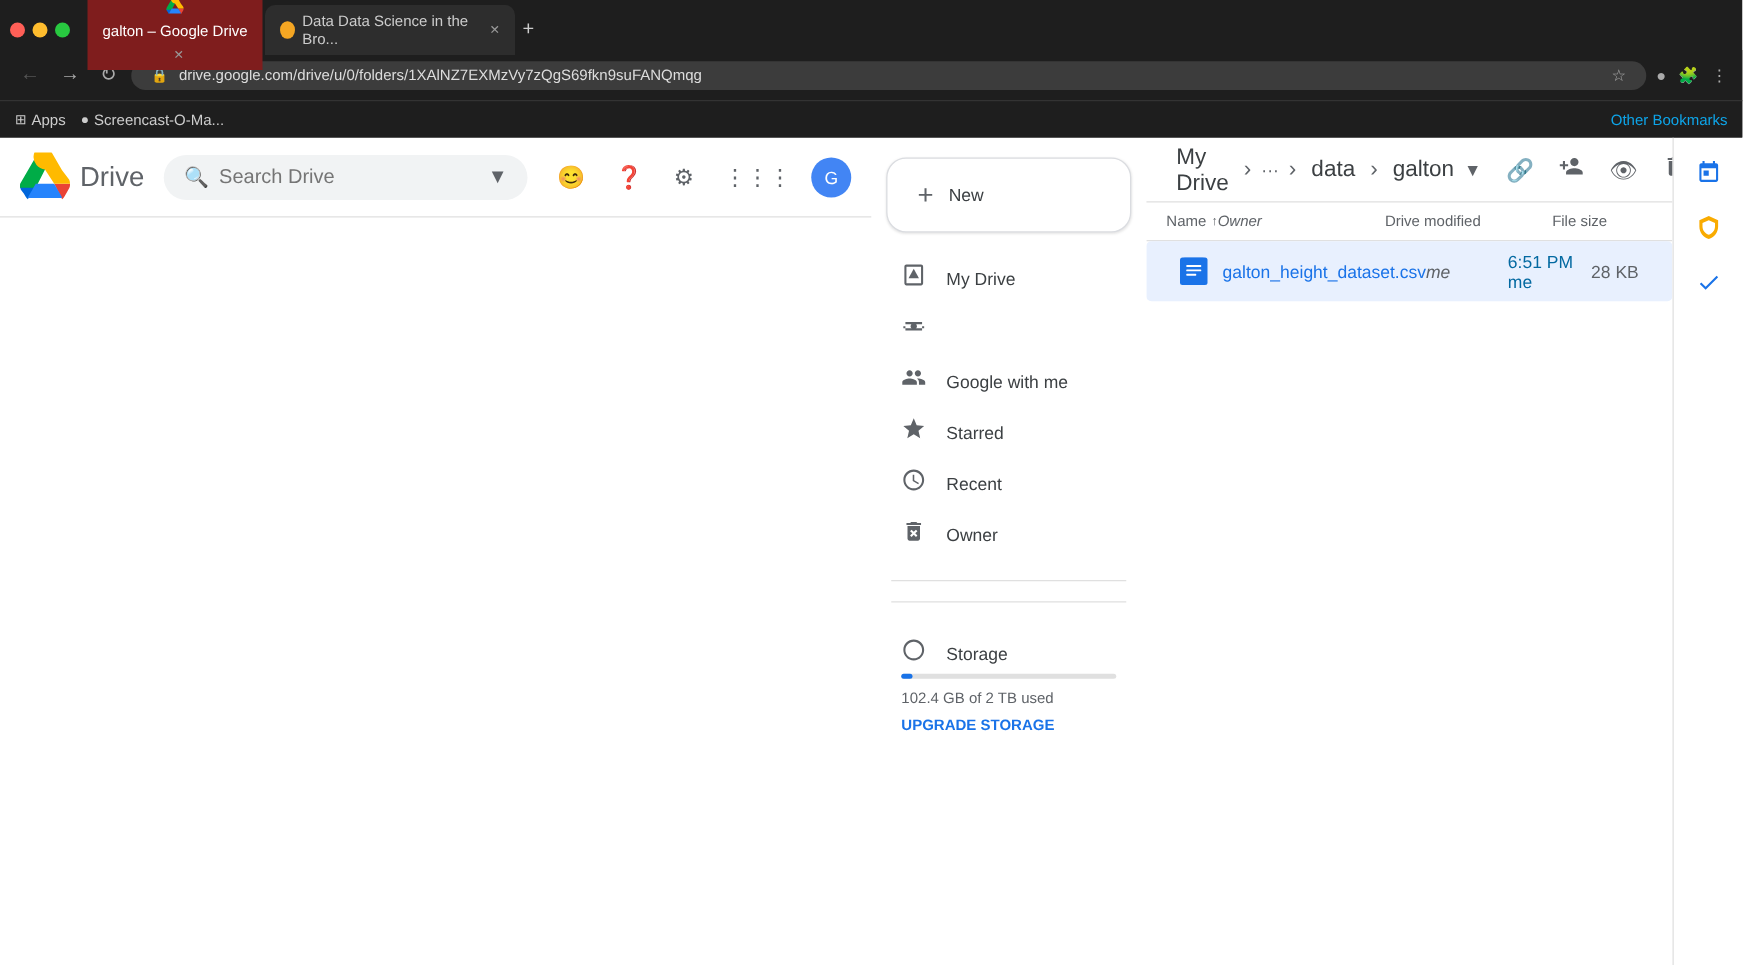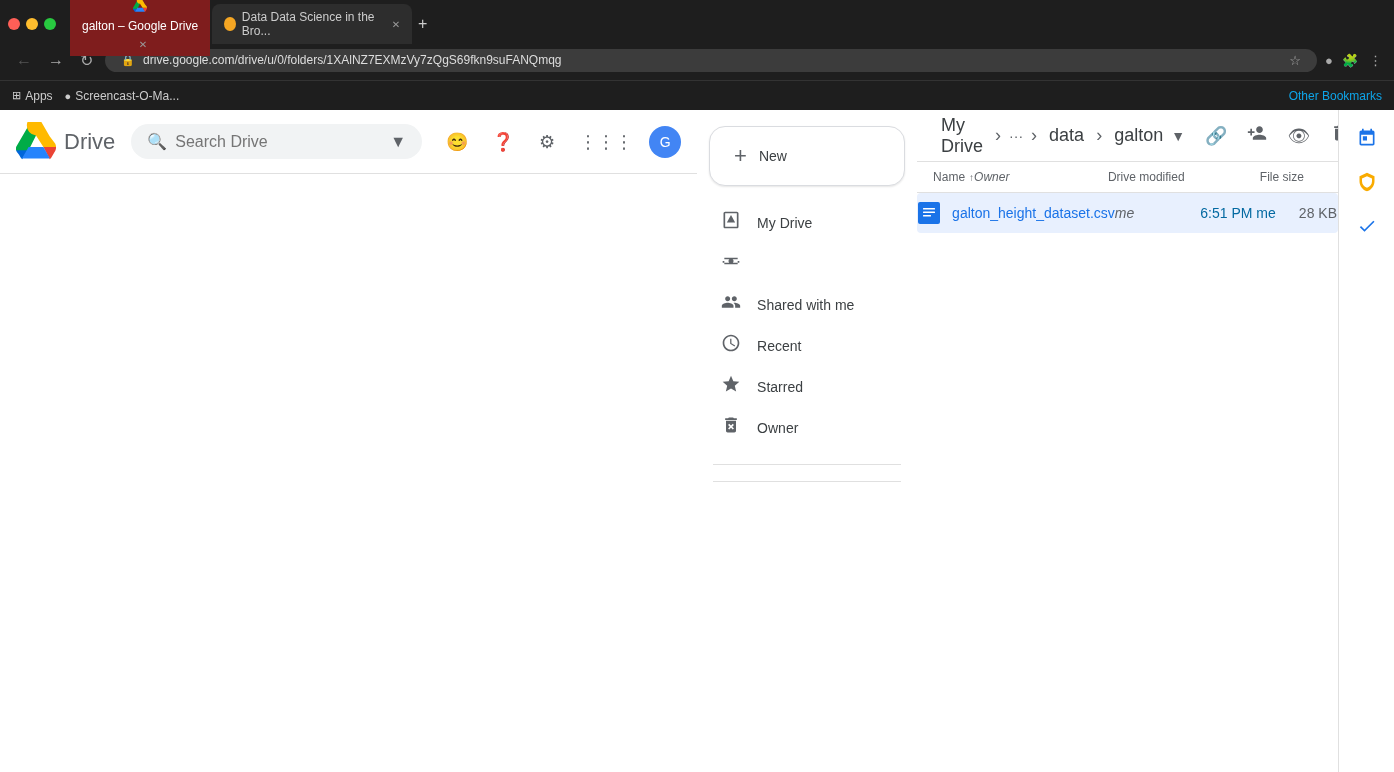"File size" .col-size { text-align: center -> left }
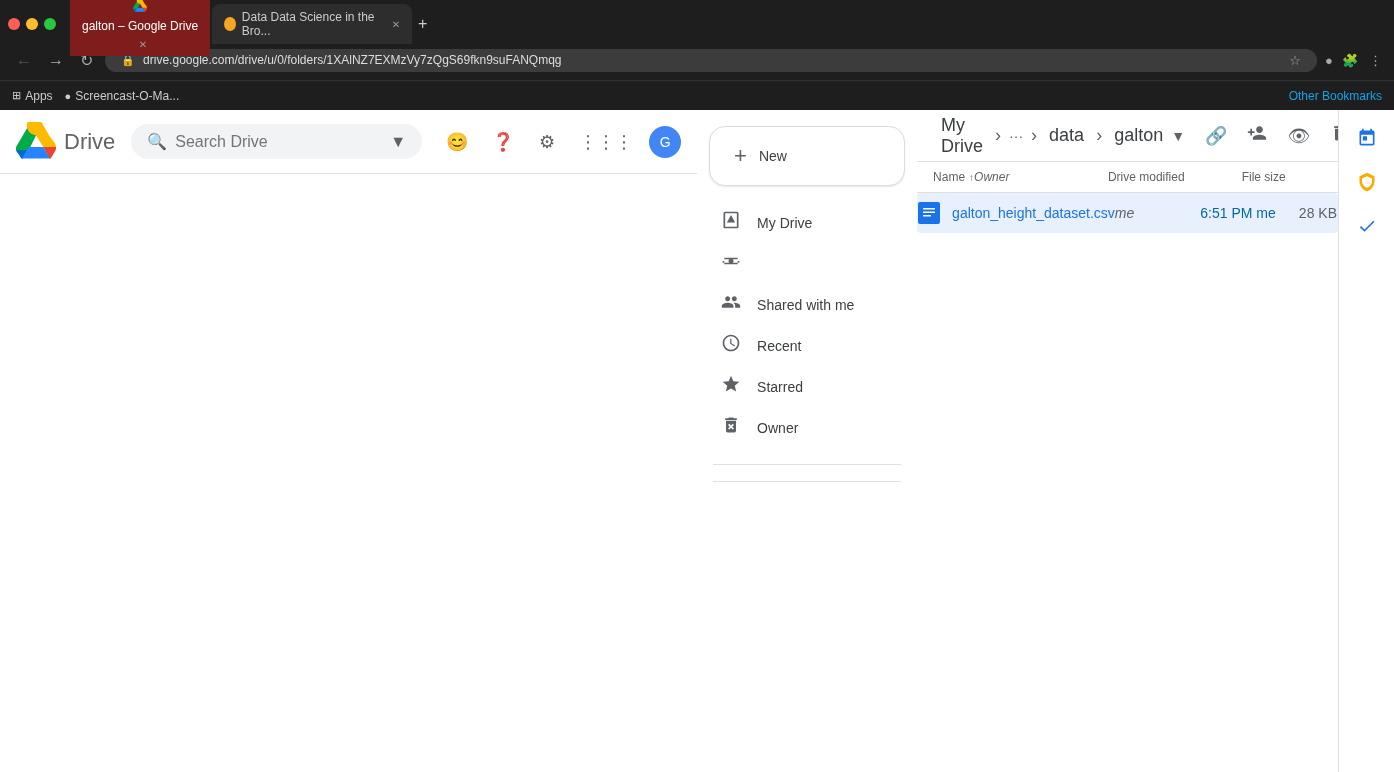"galton_height_dataset.csv" .file-row { padding: 8px 1px -> 8px 27px }
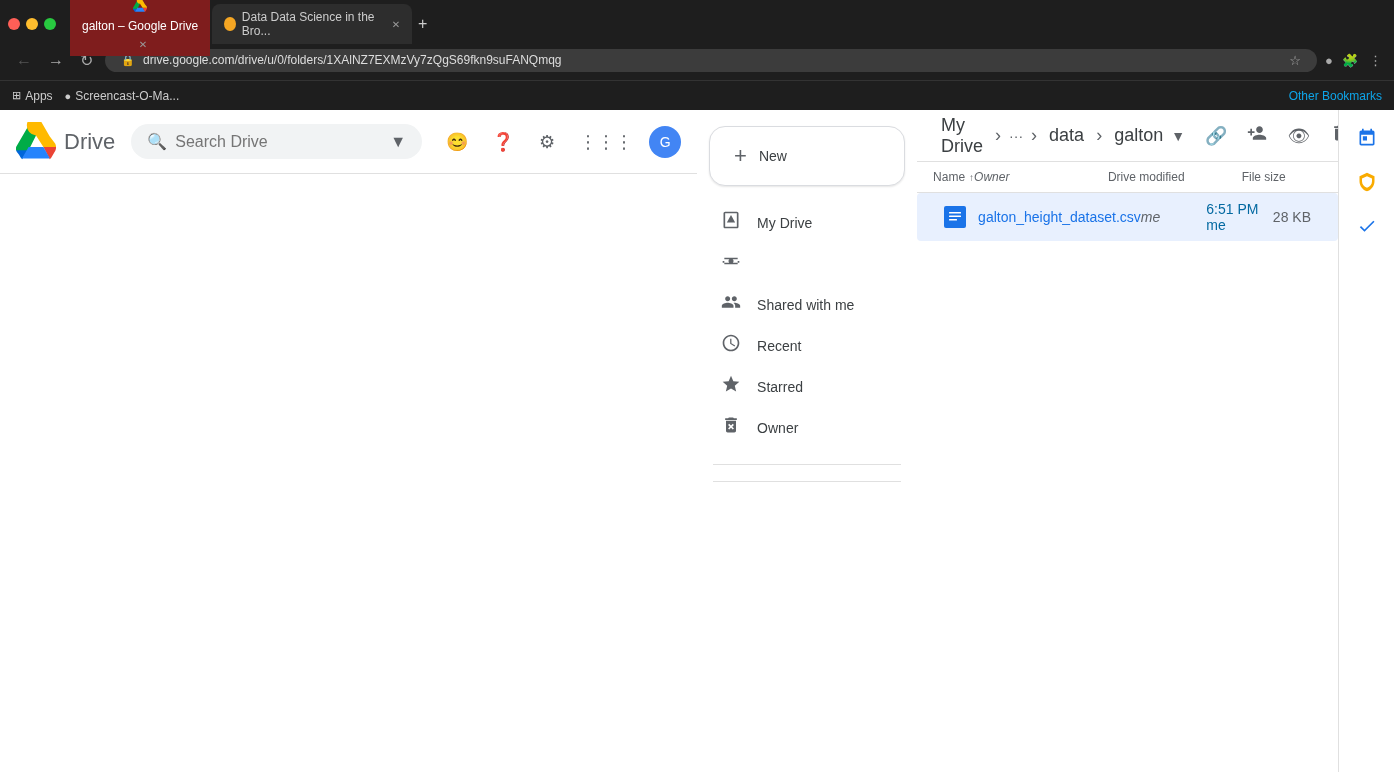"Shared with me" span { text: Shared -> Google }
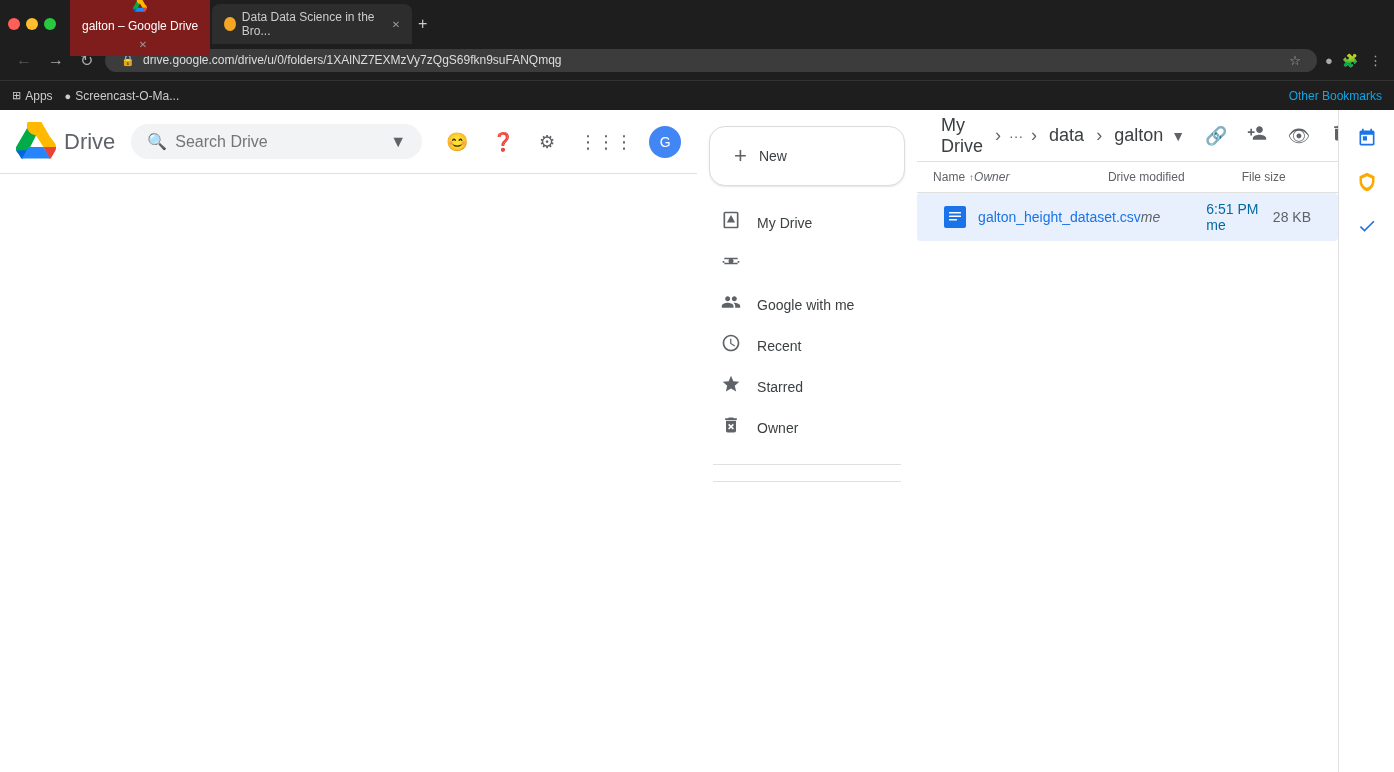"Recent" div.sidebar-item { order: before "Starred" -> after "Starred" }
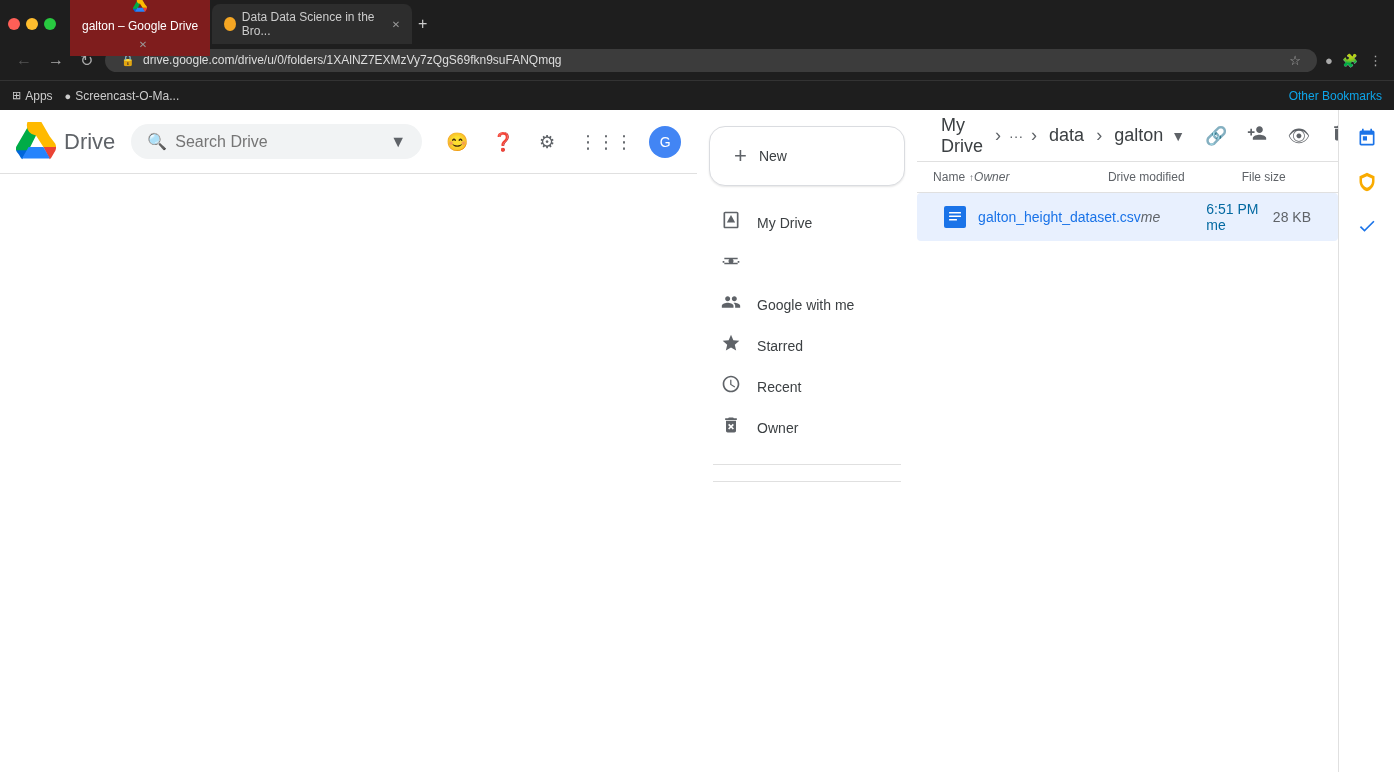"Storage" div.storage-section { html: none -> <div> <div> <span> <svg> <path></path> </svg> </span> <span>Storage</span> </div> <div> <div></div> </div> <div>102.4 GB of 2 TB used</div> <a>UPGRADE STORAGE</a> </div> }
